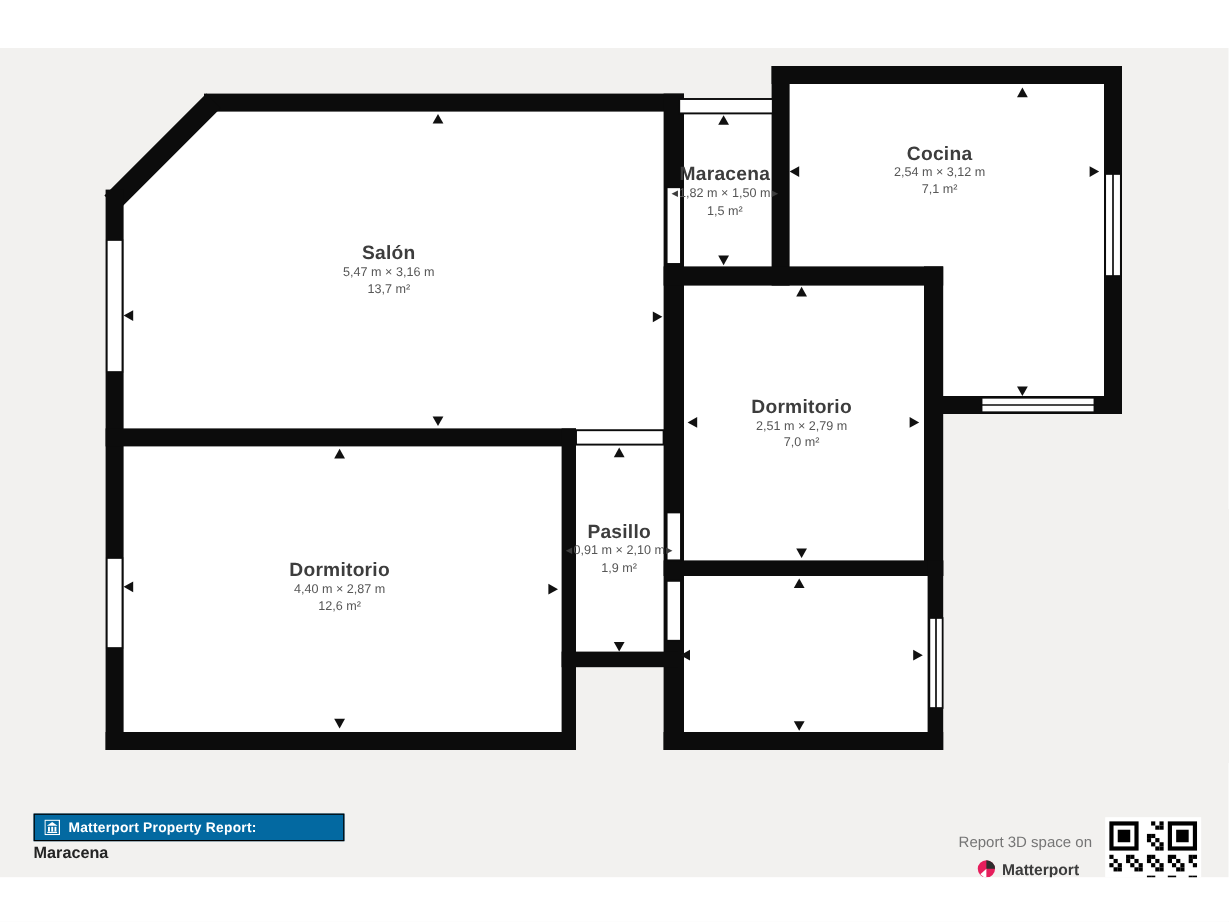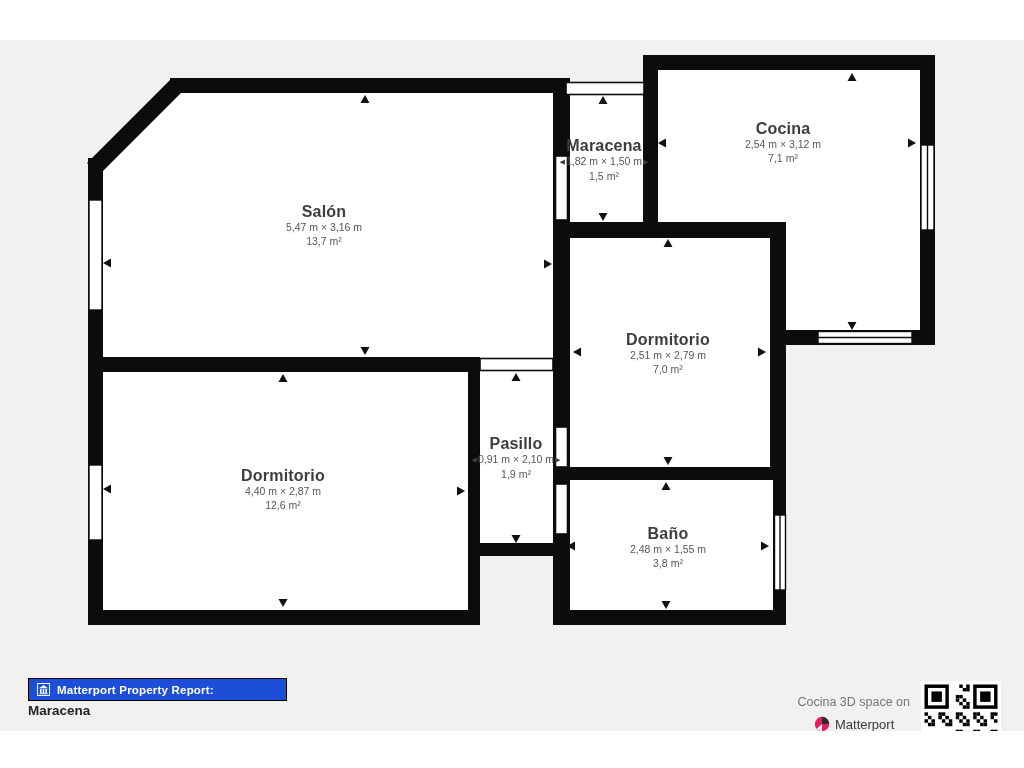"Baño" div.room-label { html: <div> <div>Baño</div> <div>2,48 m × 1,55 m</div> <div>3,8 m²</div> </div> -> none }
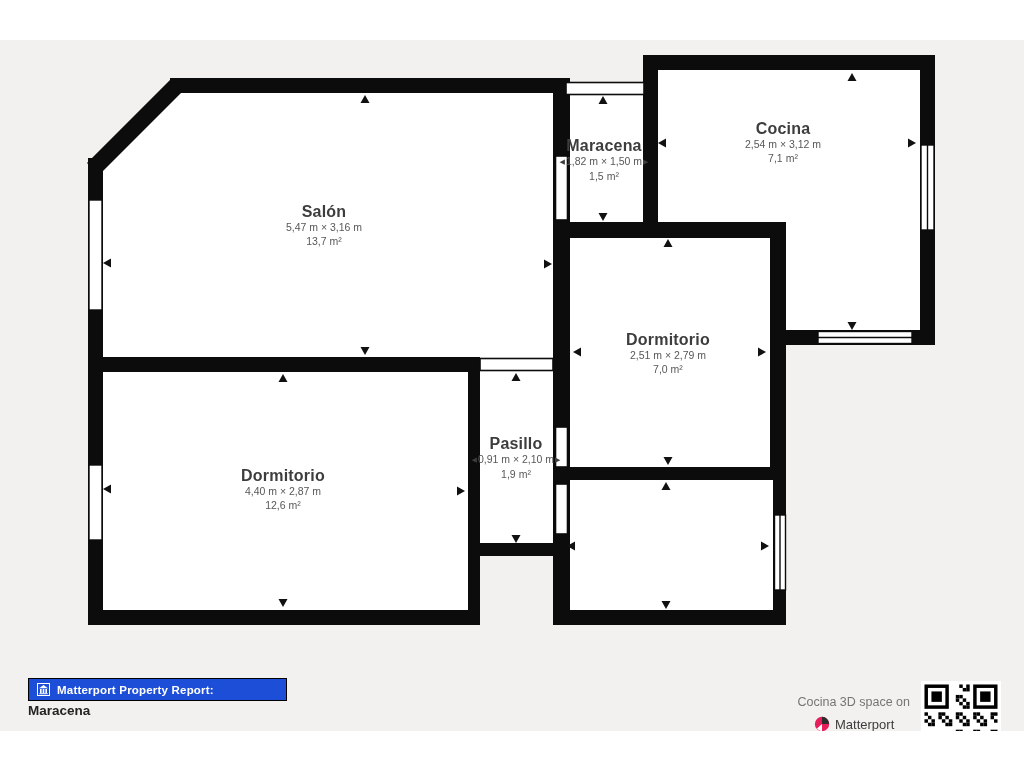"Matterport Property Report:" .report-bar { background: #1d4ed8 -> #0369a1 }
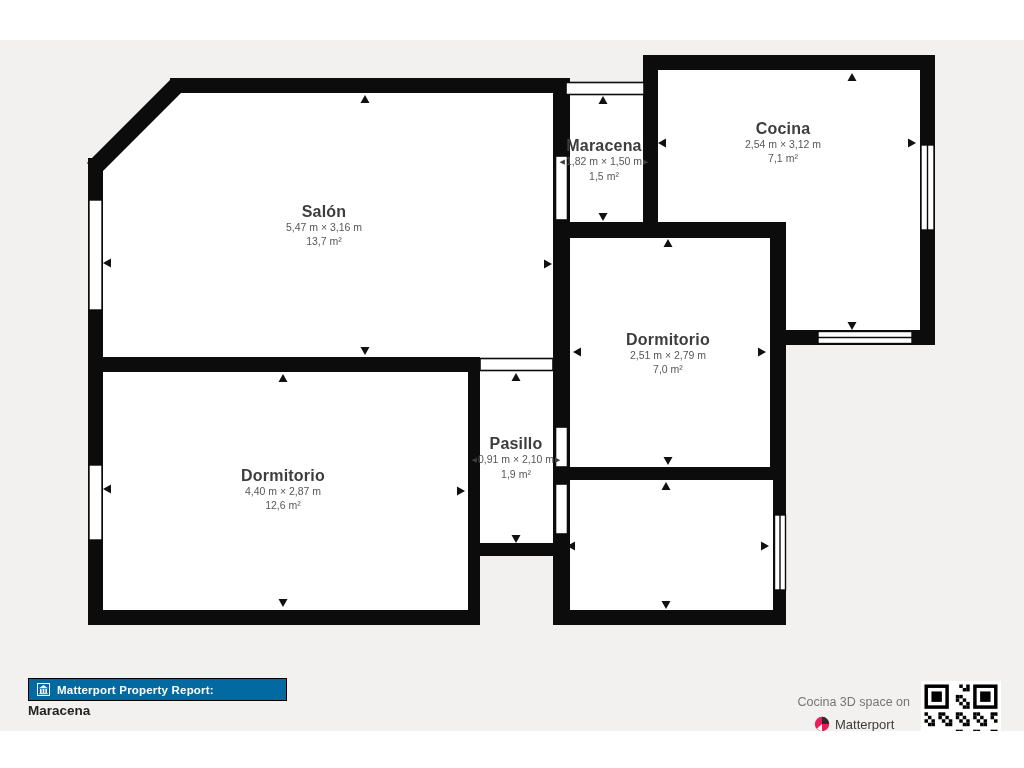"Cocina 3D space on" div.visit-row { text: Cocina -> Report }
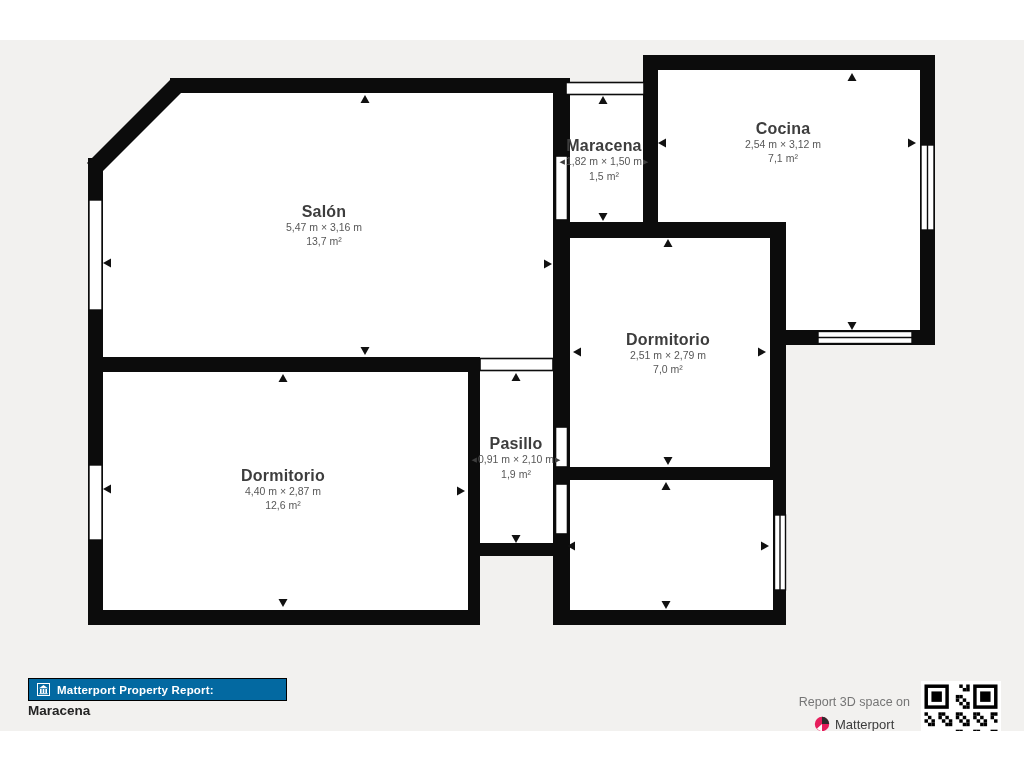"Matterport" .brand-name { font-weight: normal -> bold }
